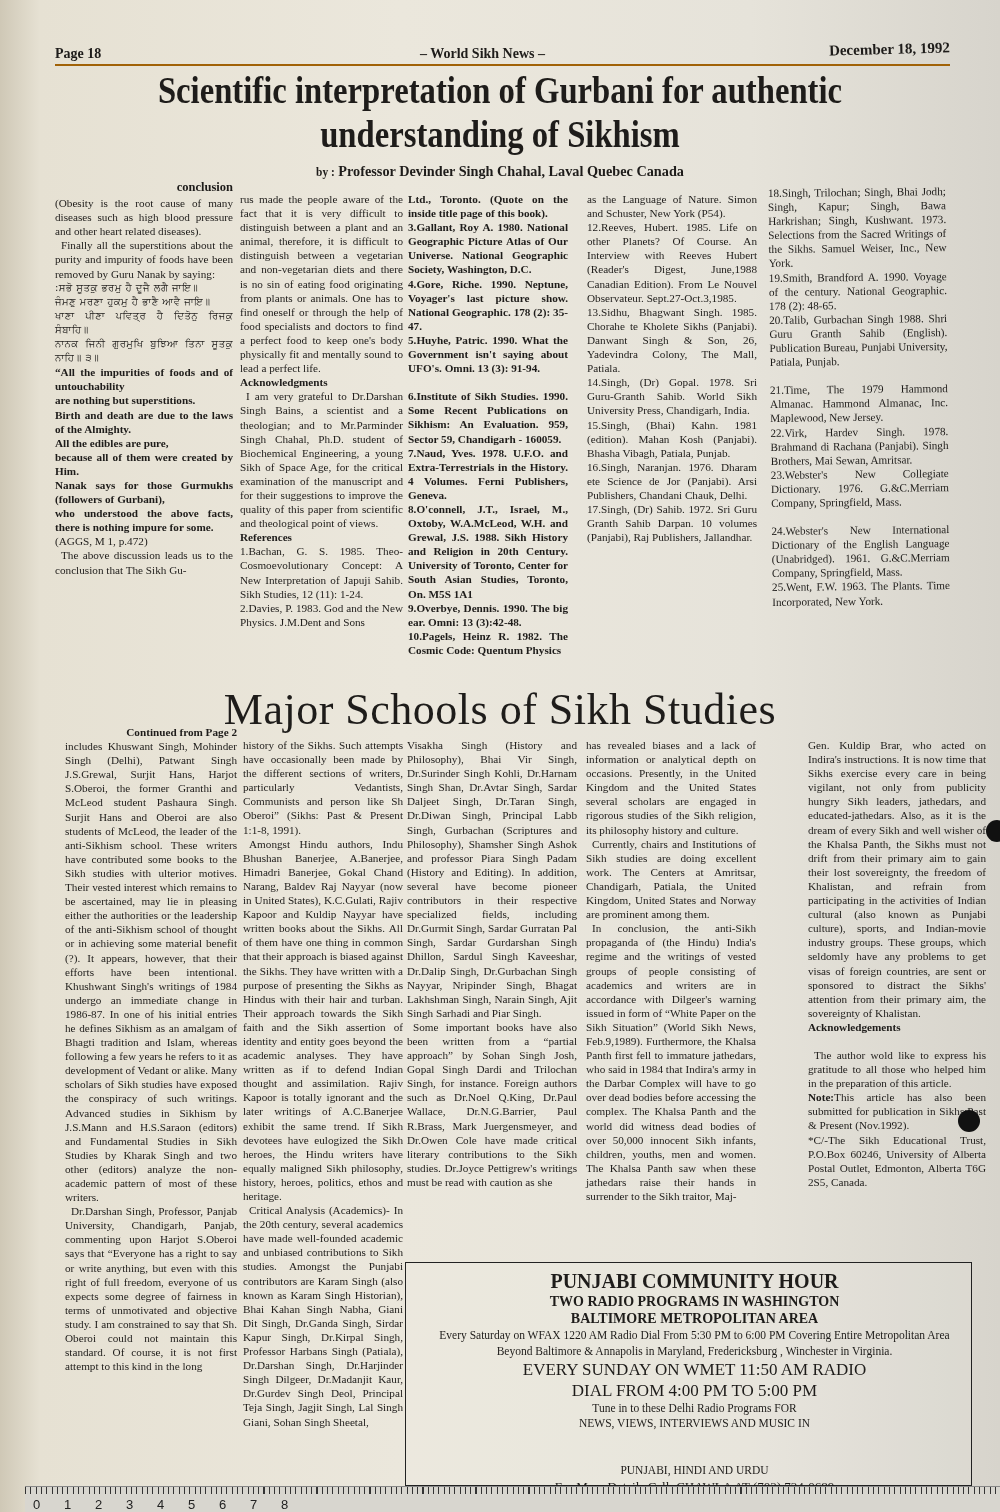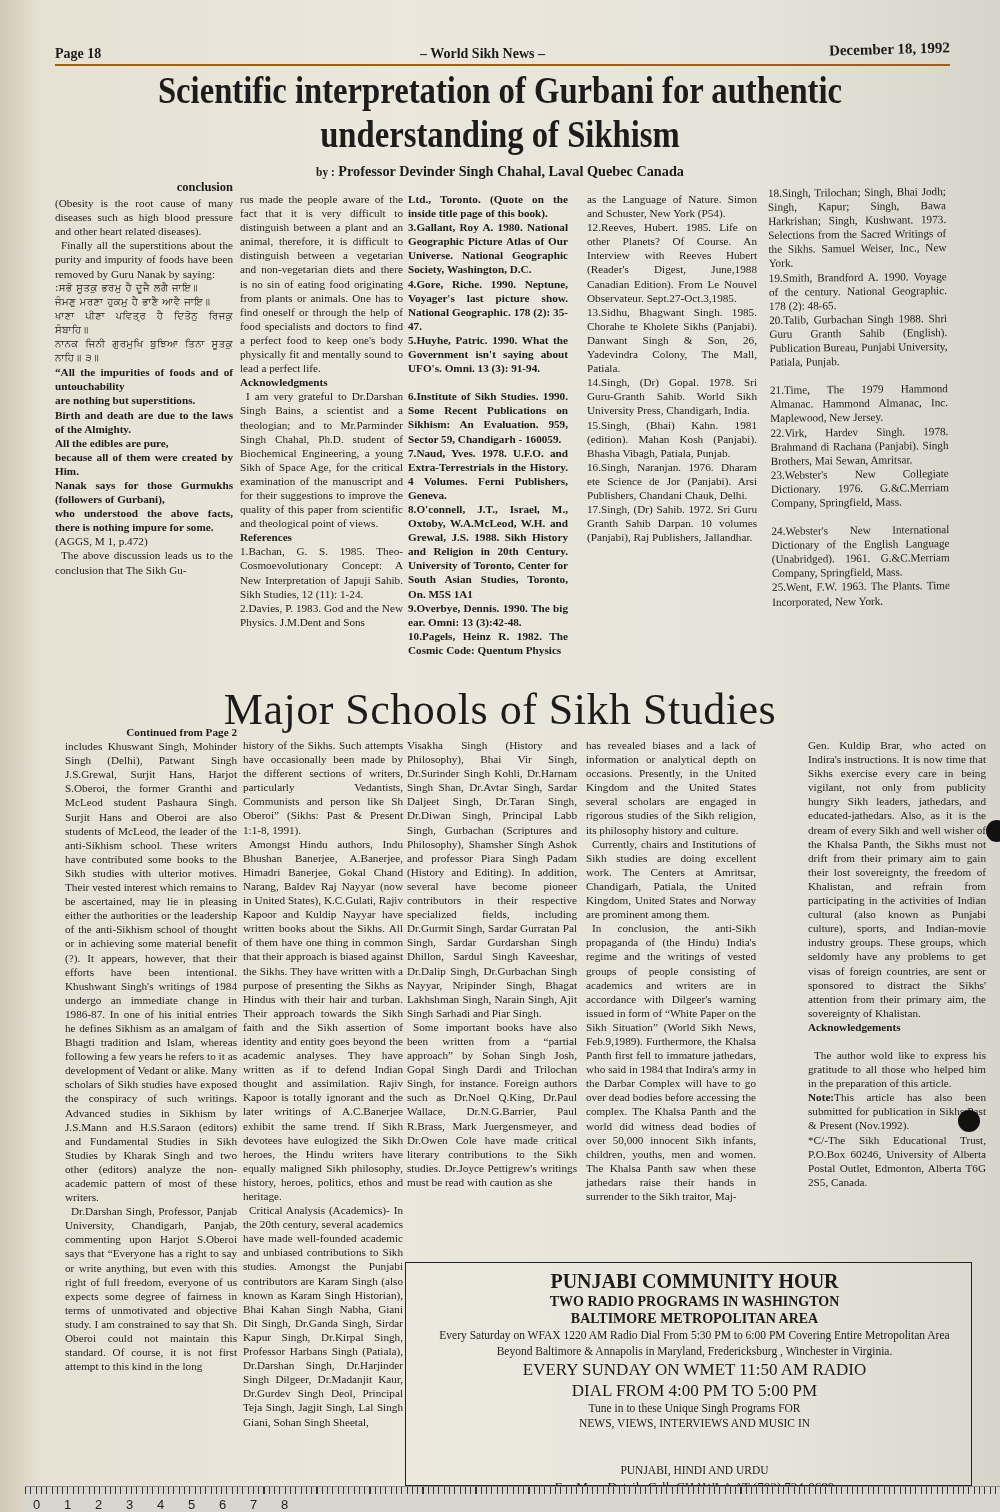"Tune in to these Unique" div.a5 { text: Unique Singh -> Delhi Radio }
